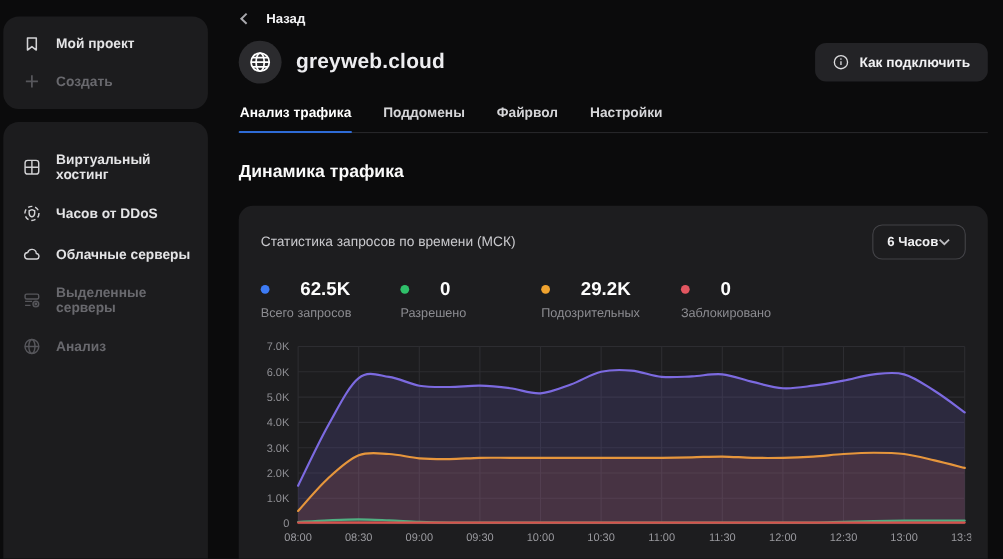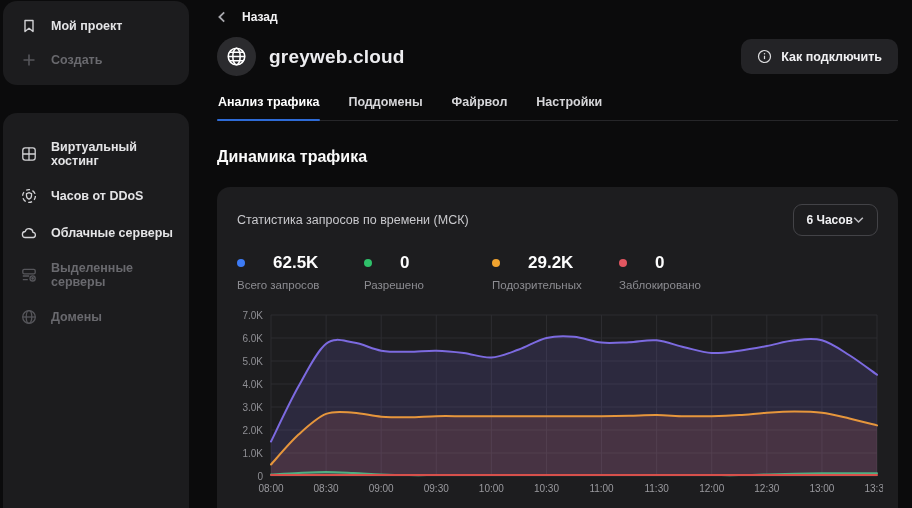"Мой проект" .sidebar { gap: 28px -> 12px; padding: 1px 6px 0 3px -> 15px 6px 0 3px }
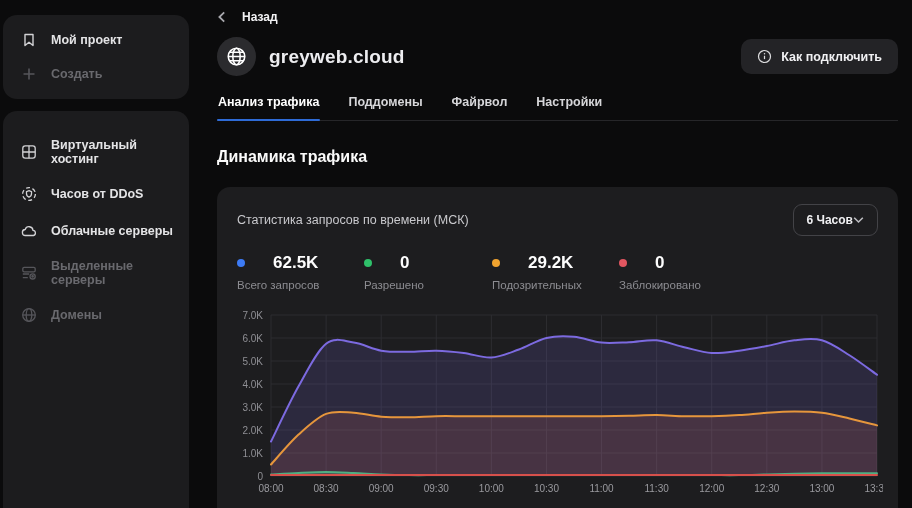"Домены" span { text: Домены -> Анализ }
